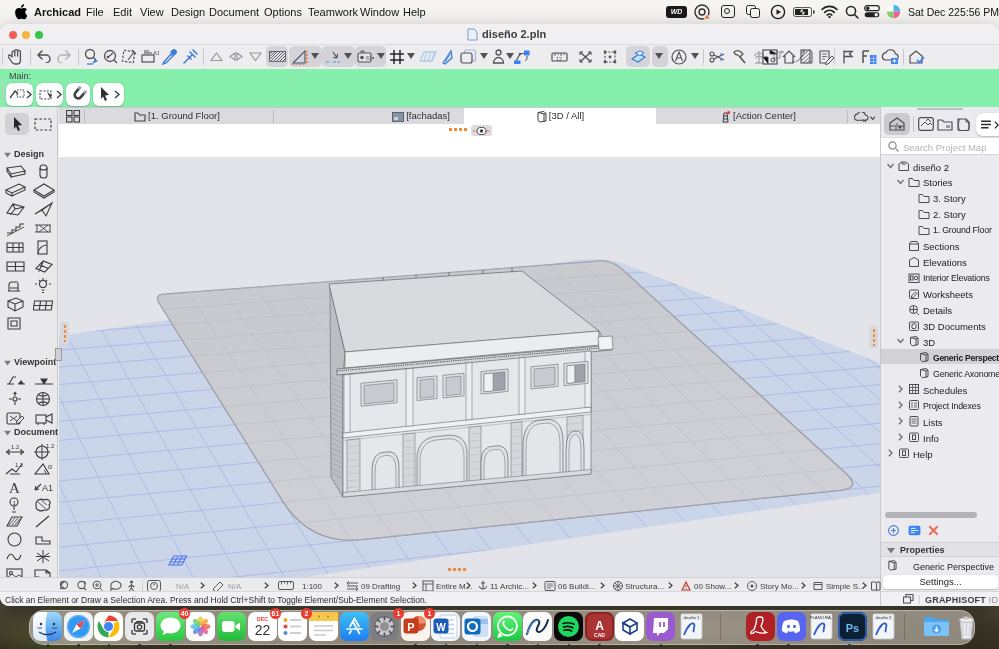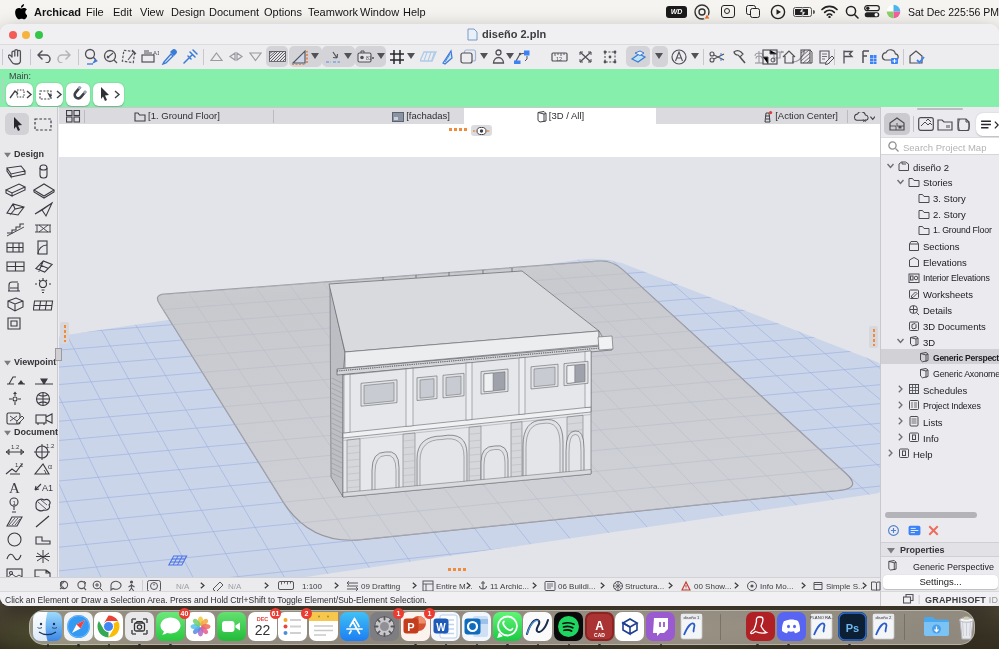"[Action Center]" div.abs { text-align: right -> center }
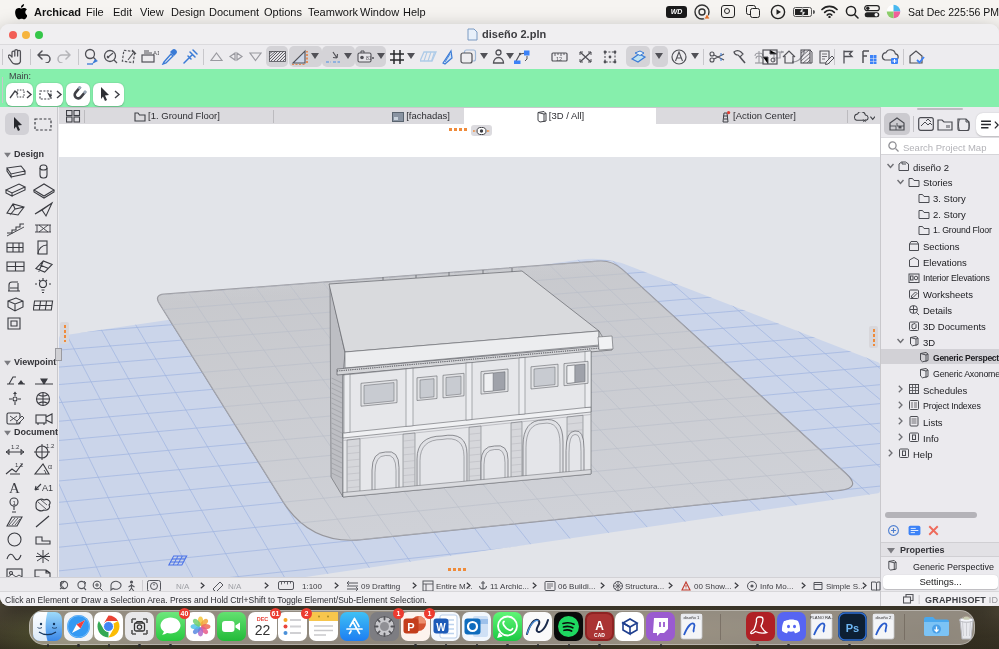"Info Mo..." div.abs { text: Info -> Story }
